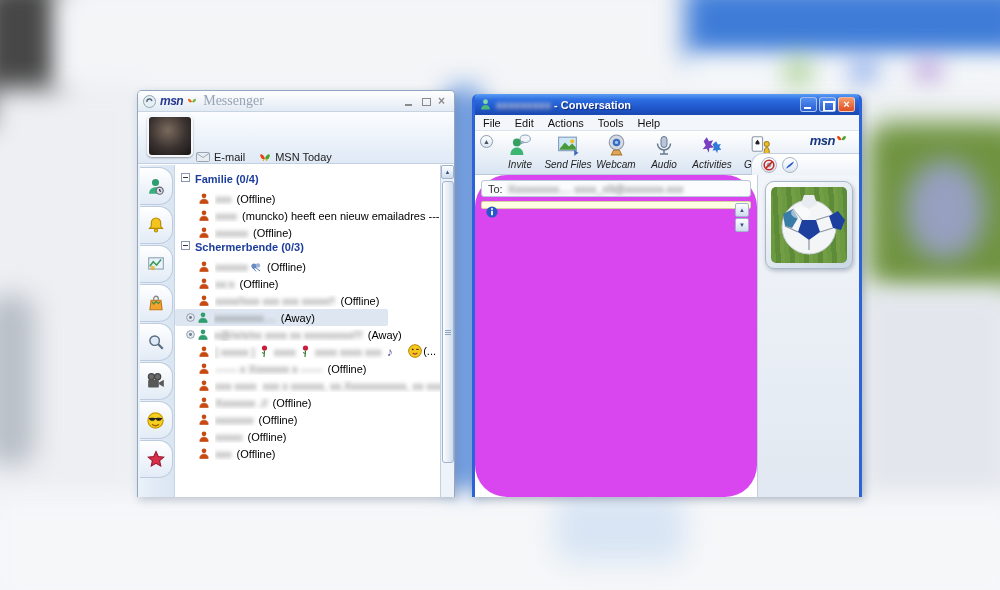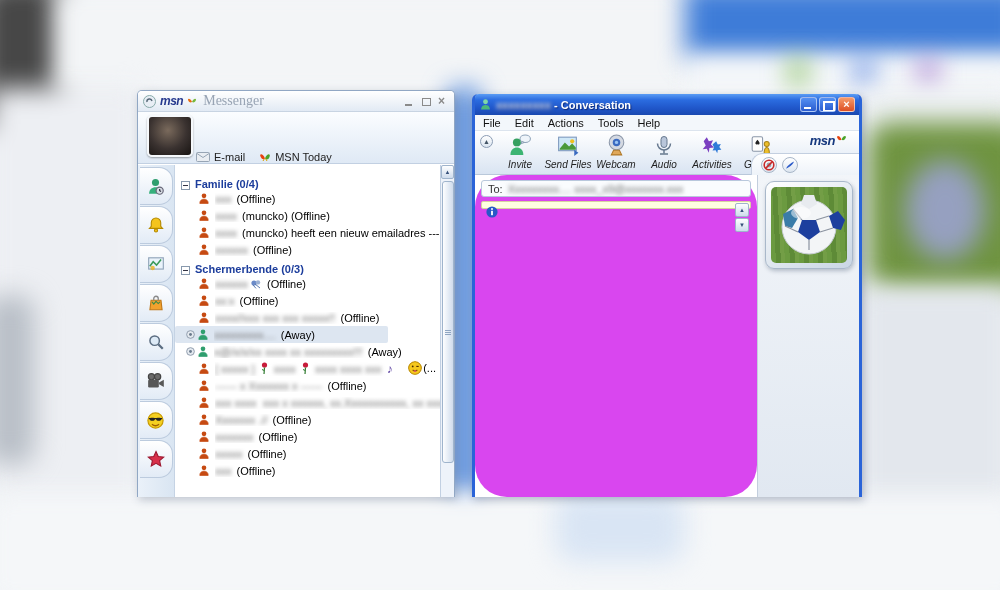"Familie (0/4)" .grp { align-items: flex-end -> flex-start }
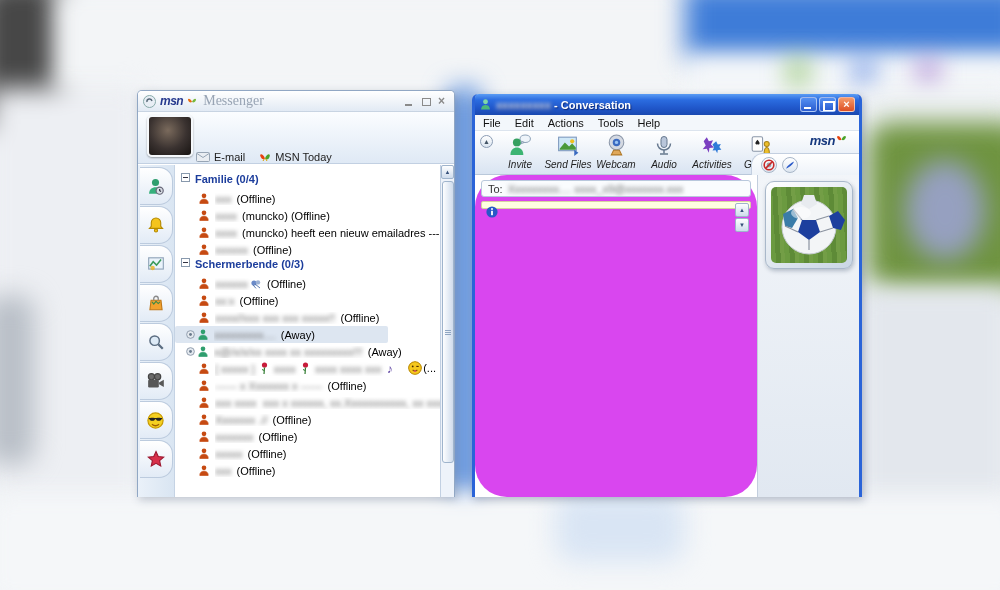"(muncko) (Offline)" div.crow { html: <div> <span> <svg> <circle></circle> <path></path> </svg> </span> <span> <span>xxxx</span> <span> (muncko) (Offline)</span> </span> </div> -> none }
